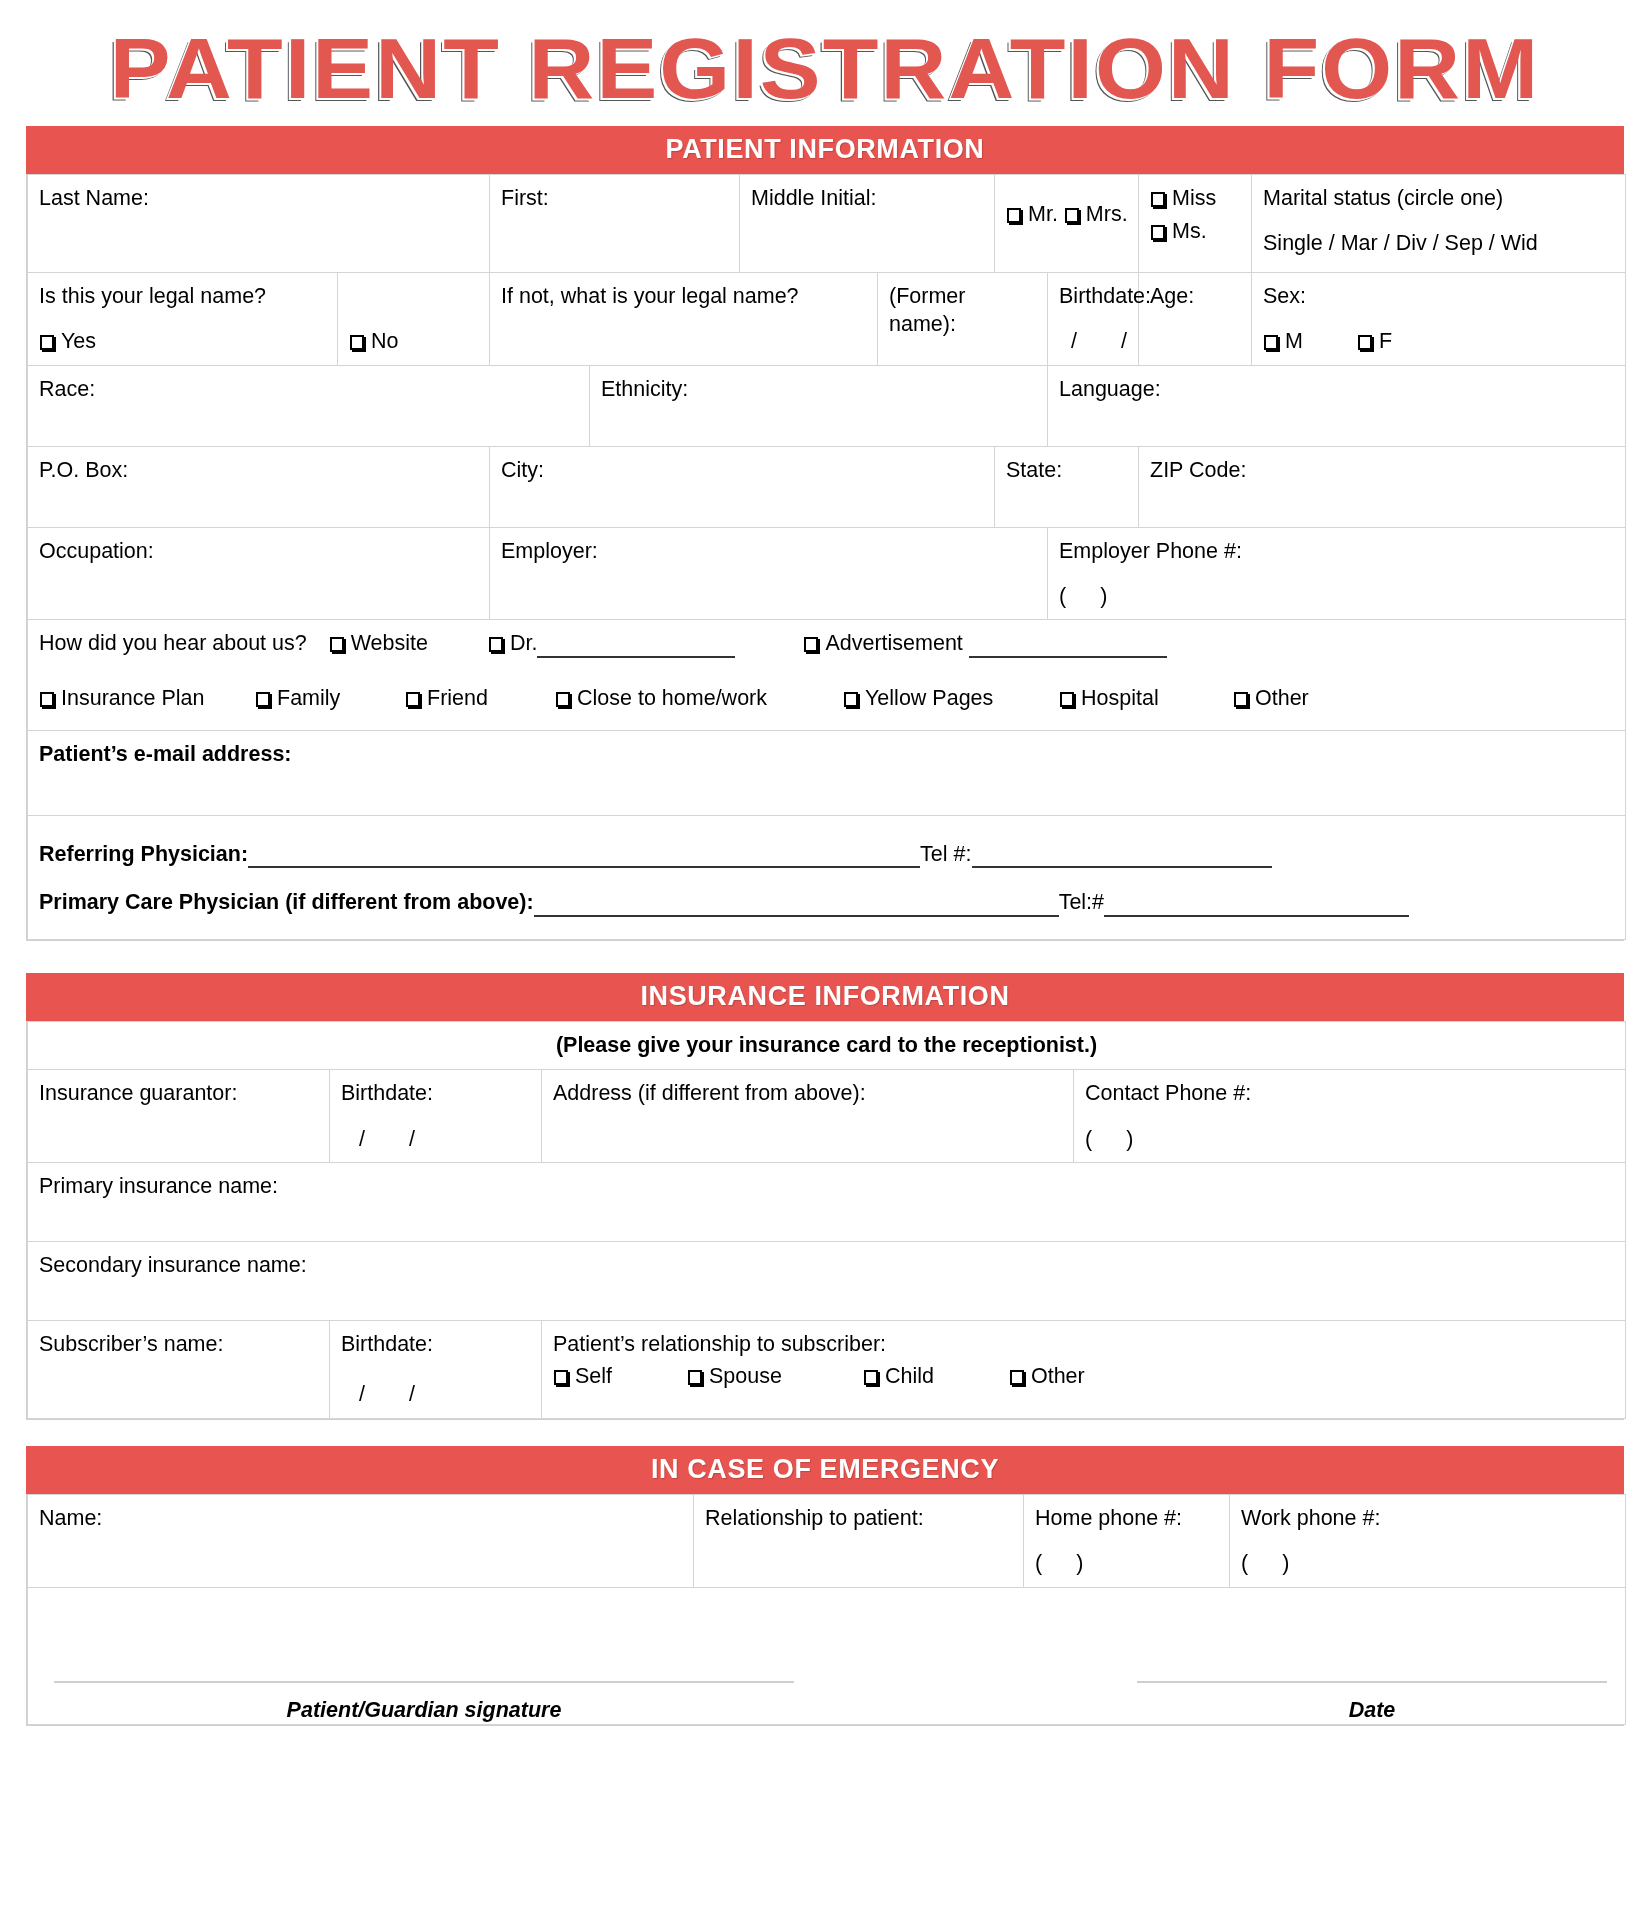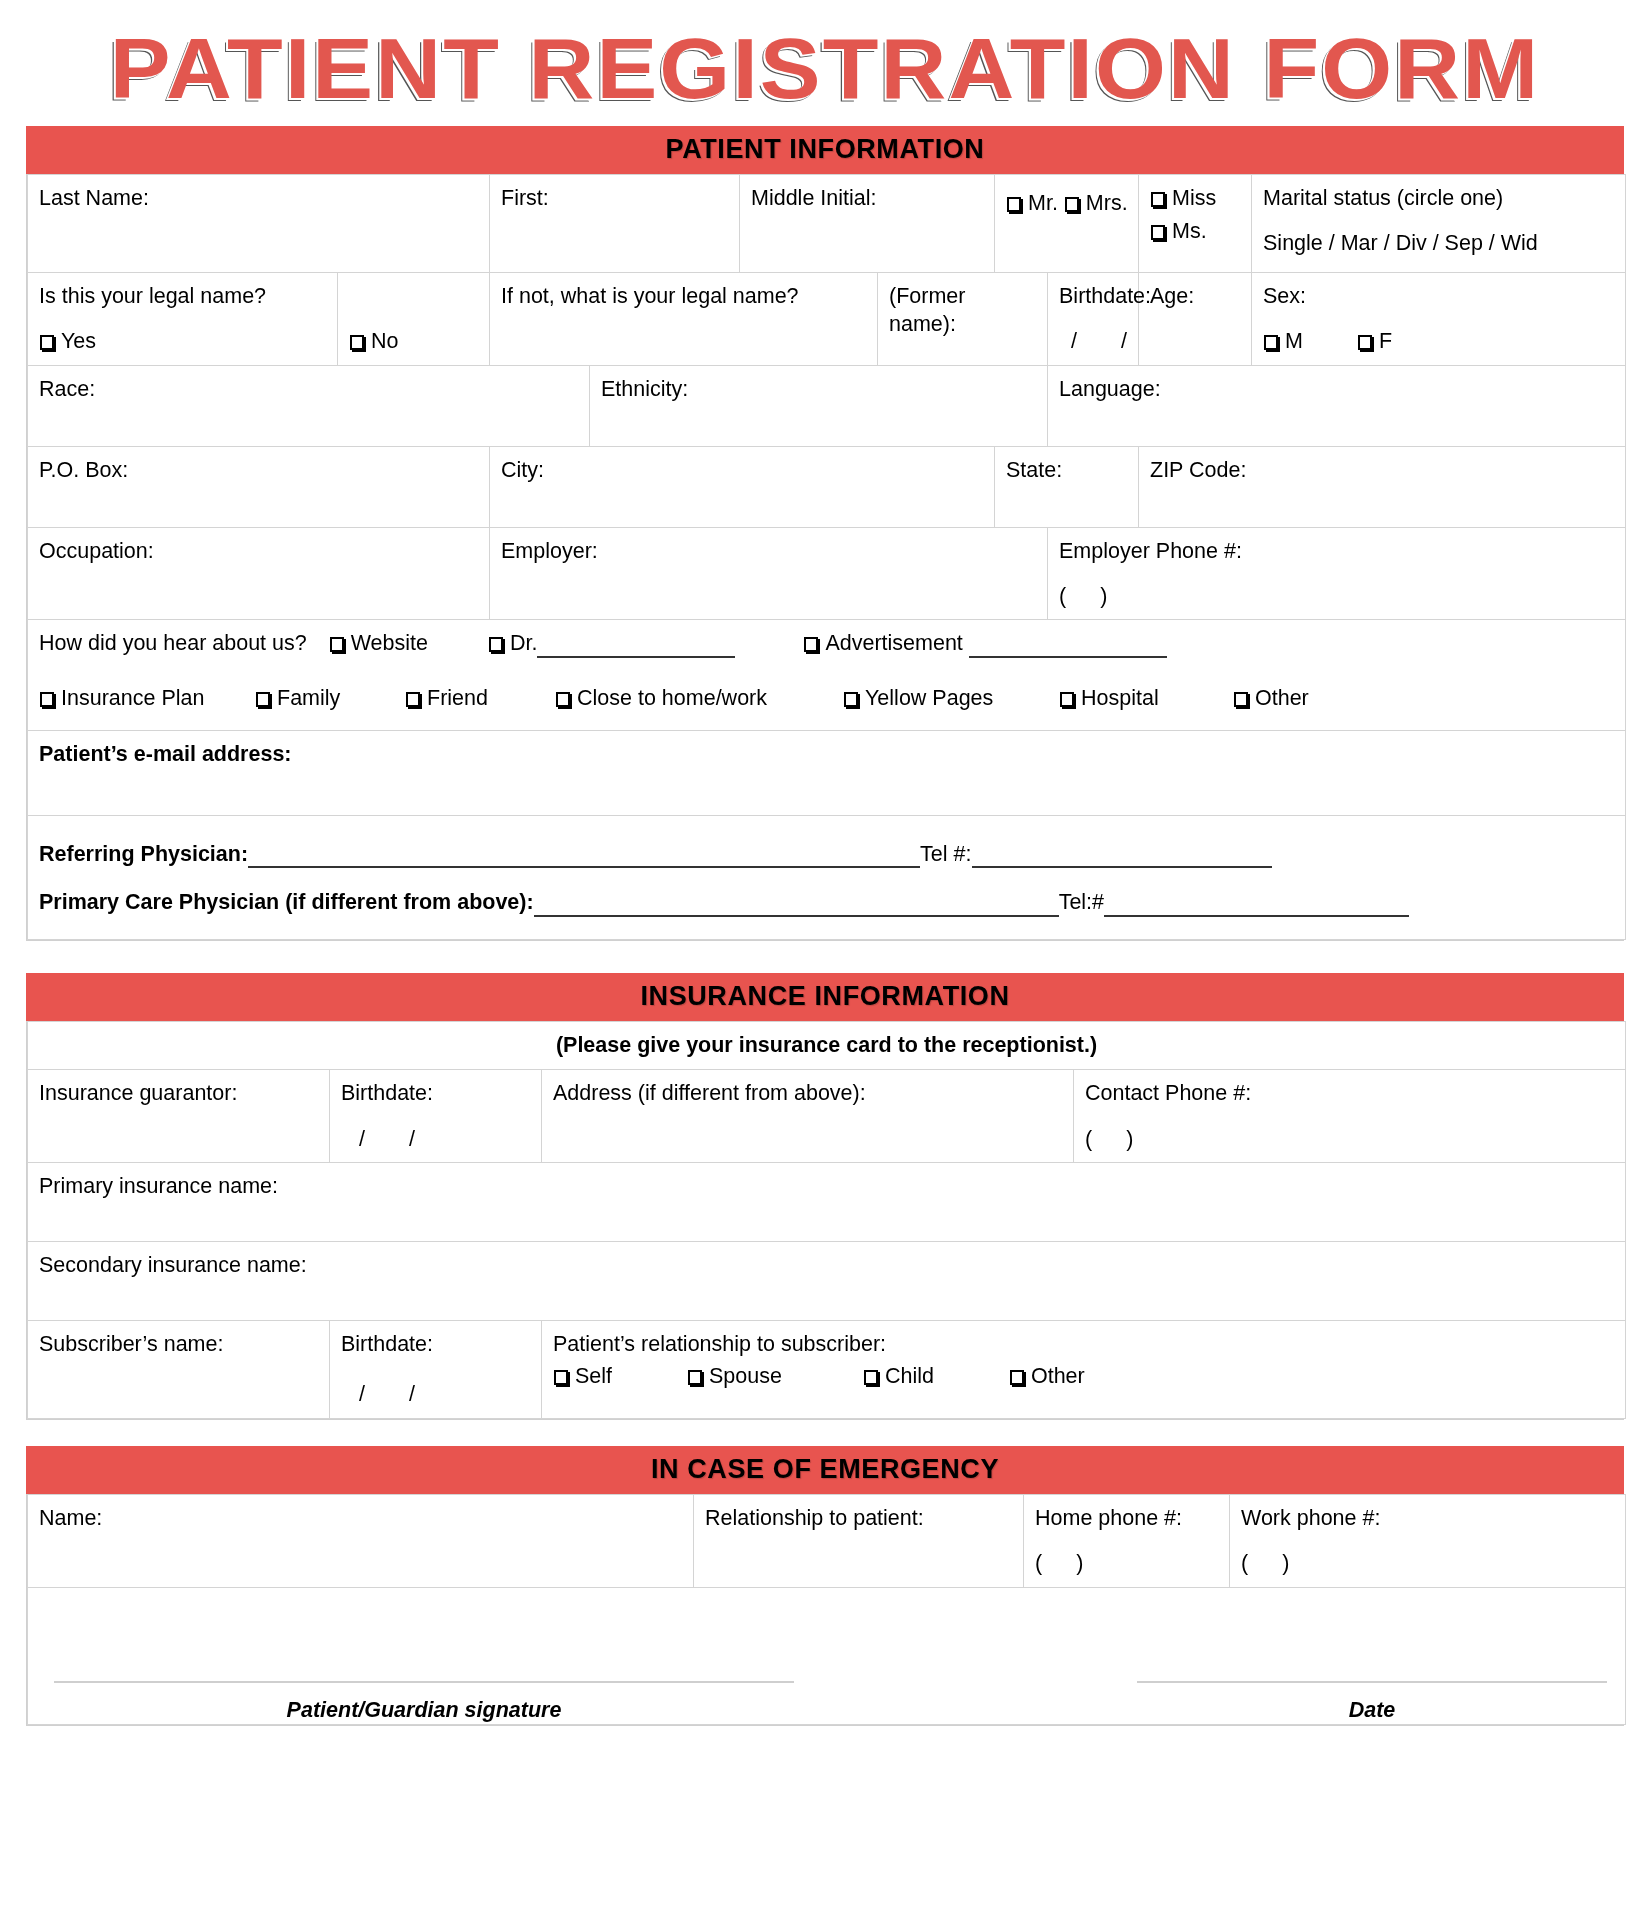"PATIENT INFORMATION" .banner { color: #000000 -> #ffffff }
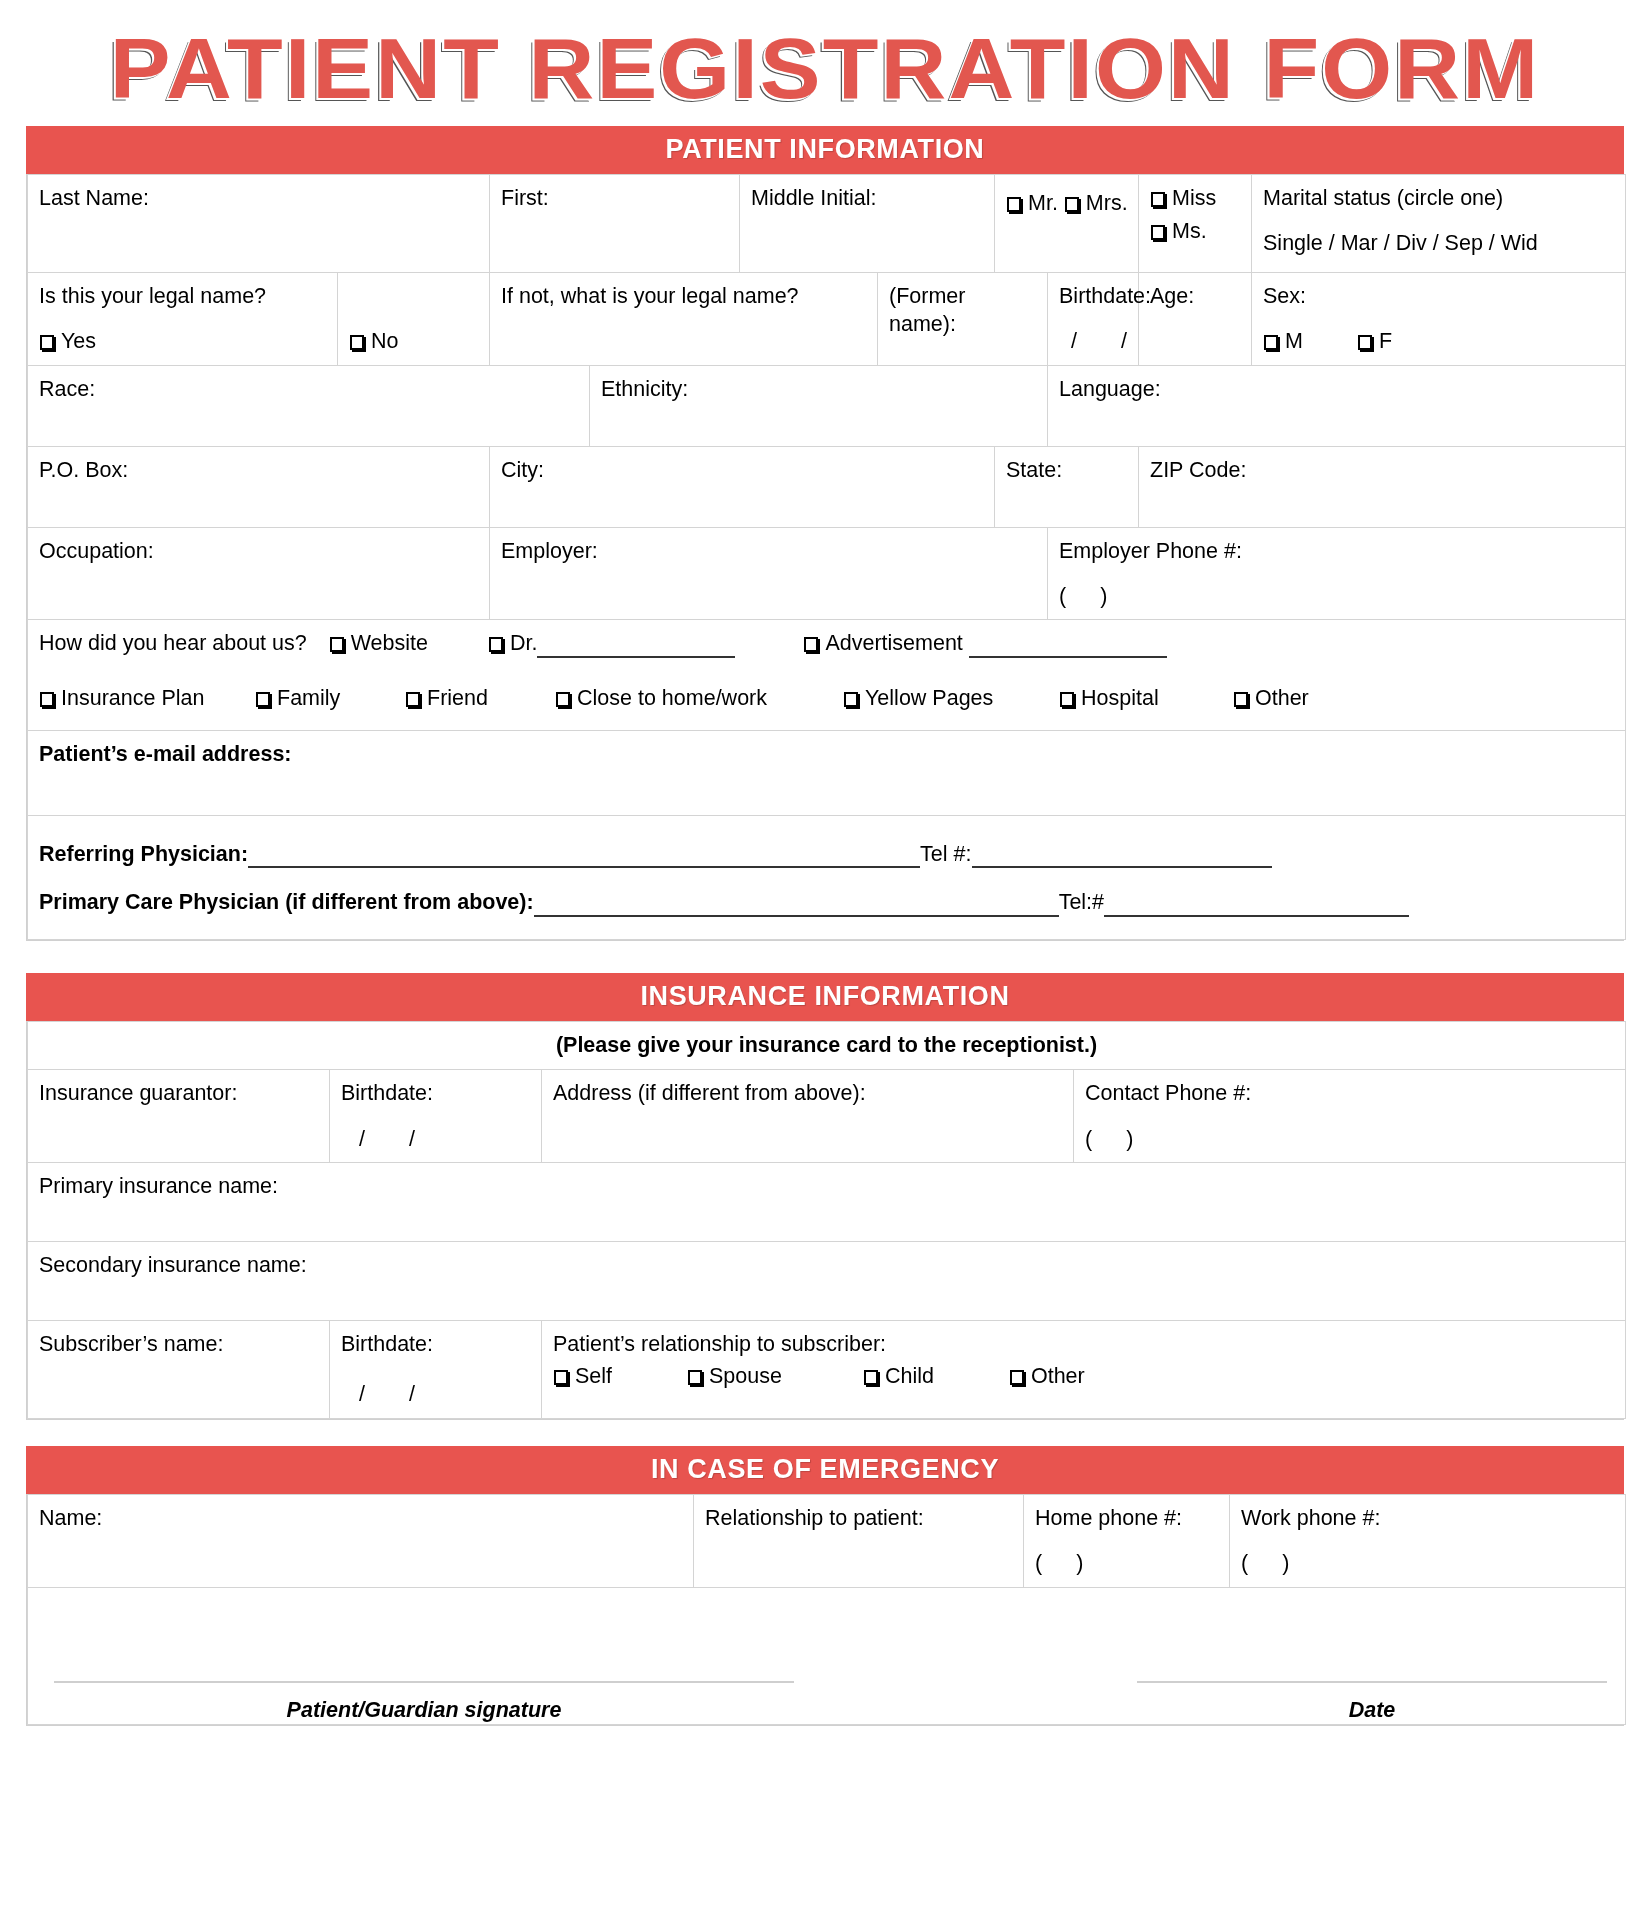"Mrs." div.opt { margin-top: 5px -> 16px }
